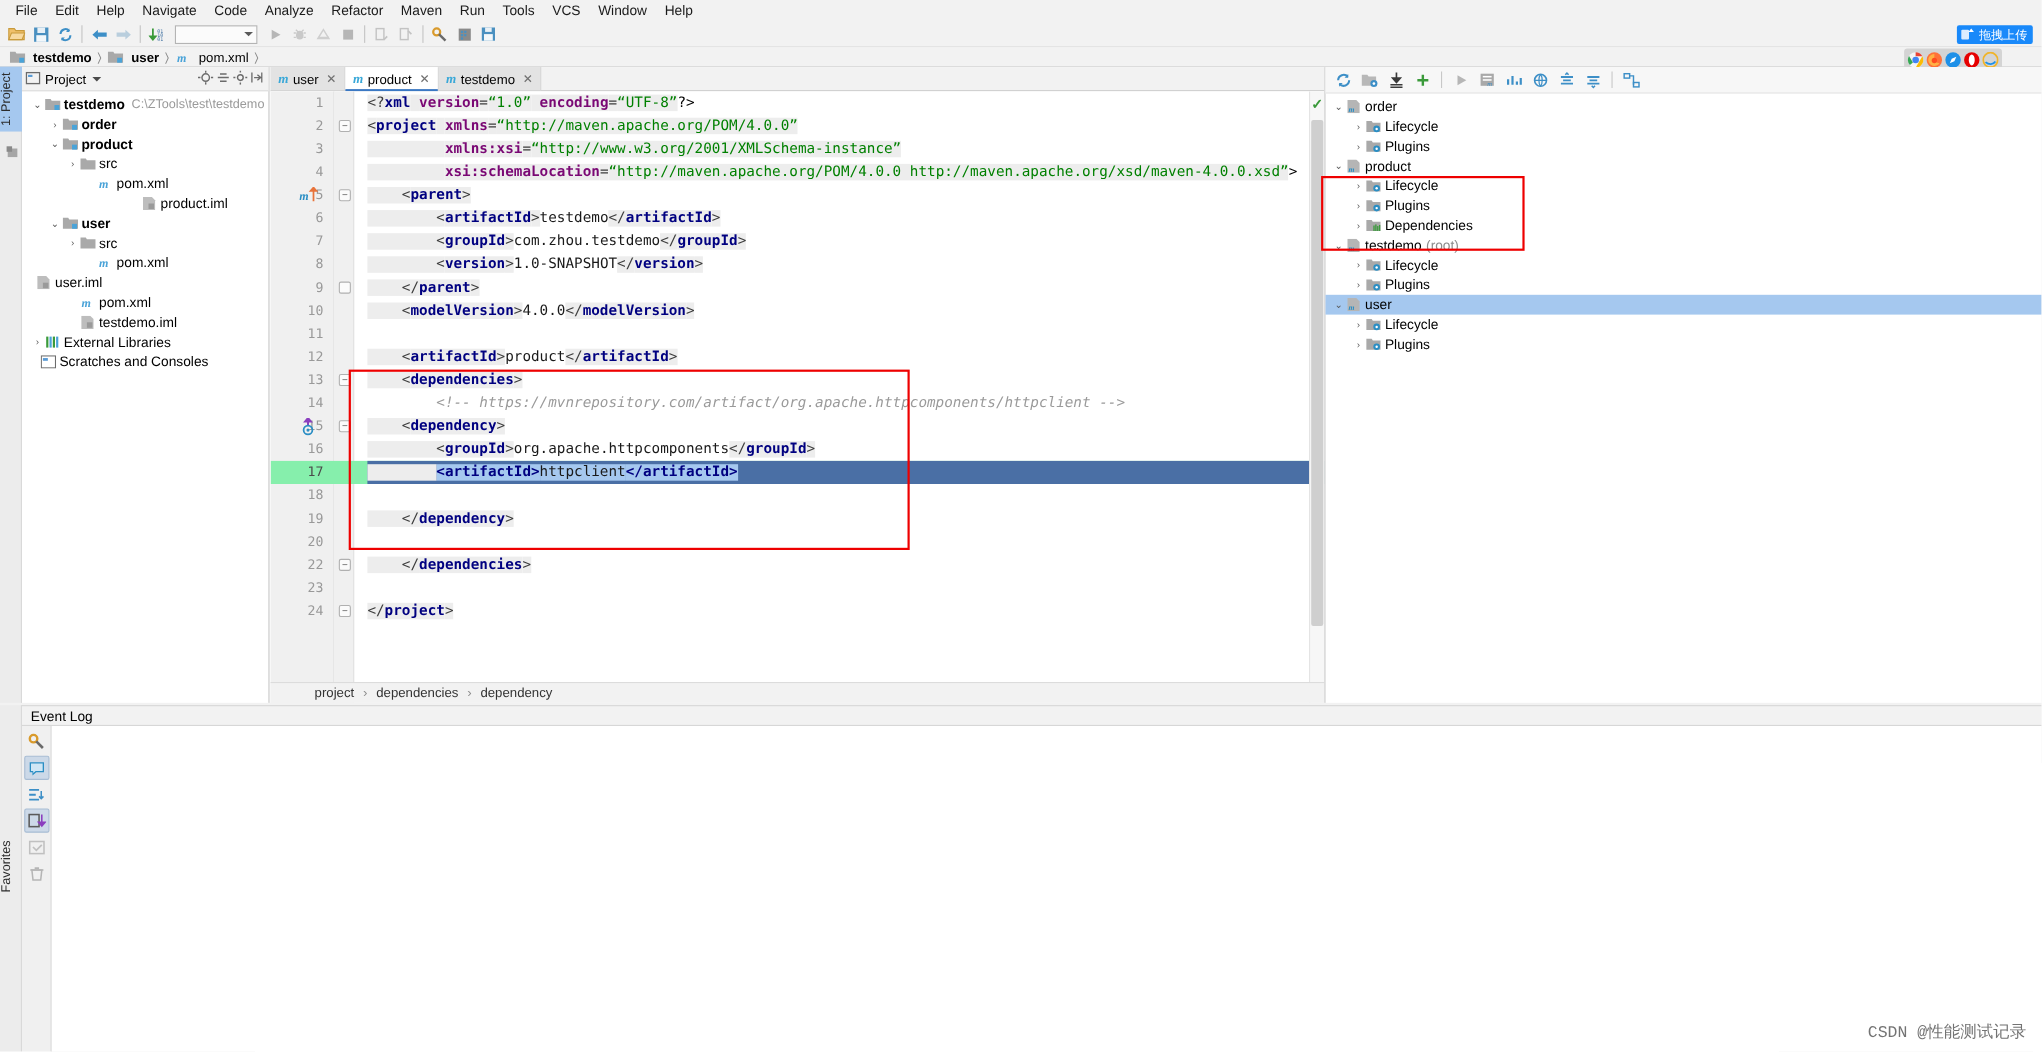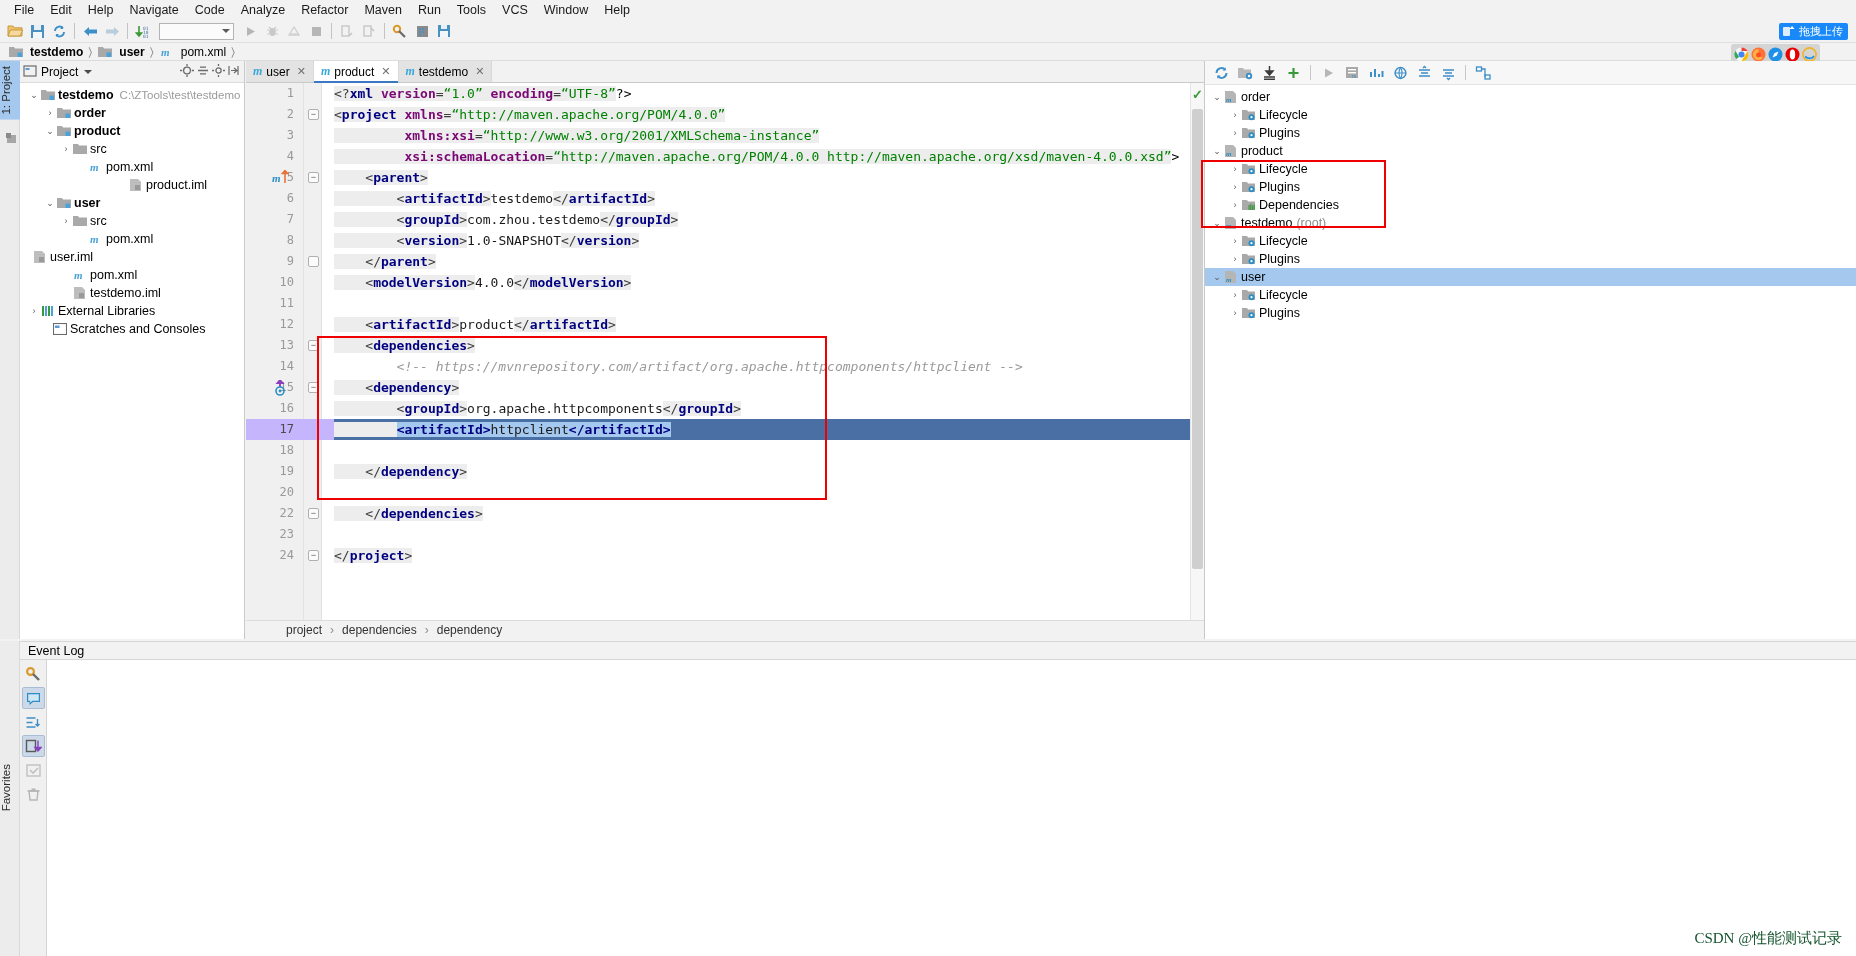"Scratches and Consoles" div.trow { padding-left: 20px -> 4px }
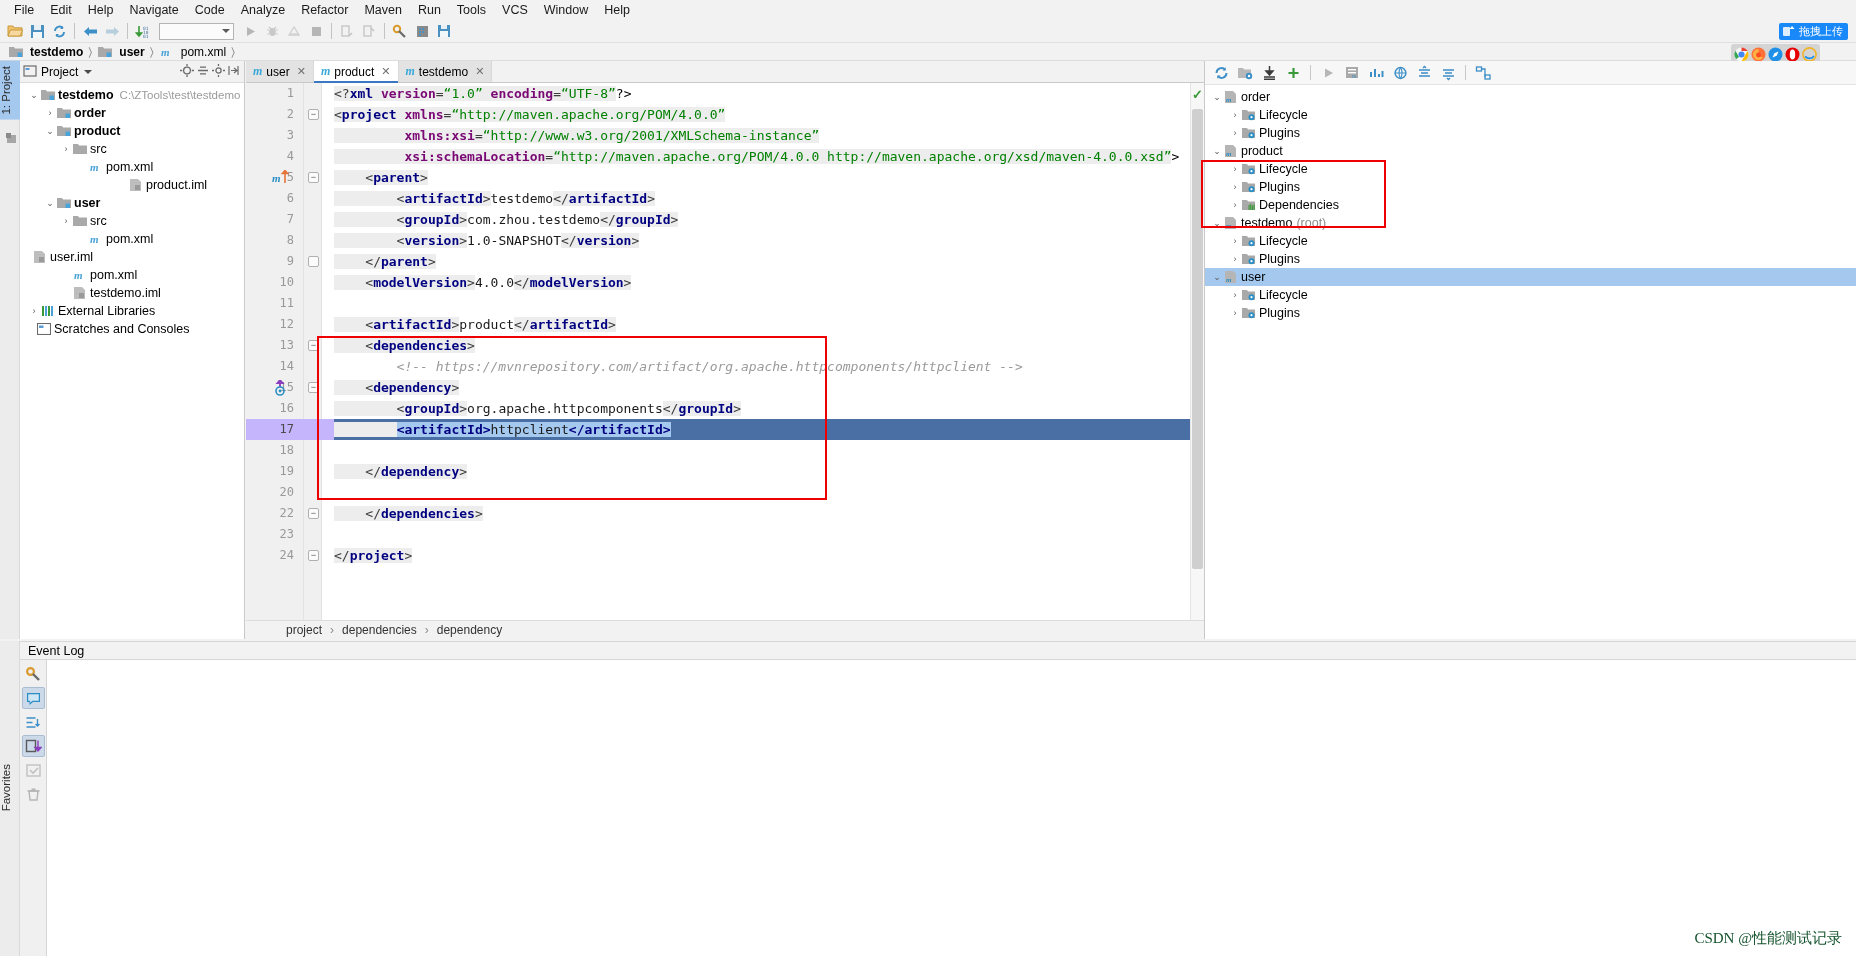"17" .cline.hl { background: #c4b5fd -> #86efac }
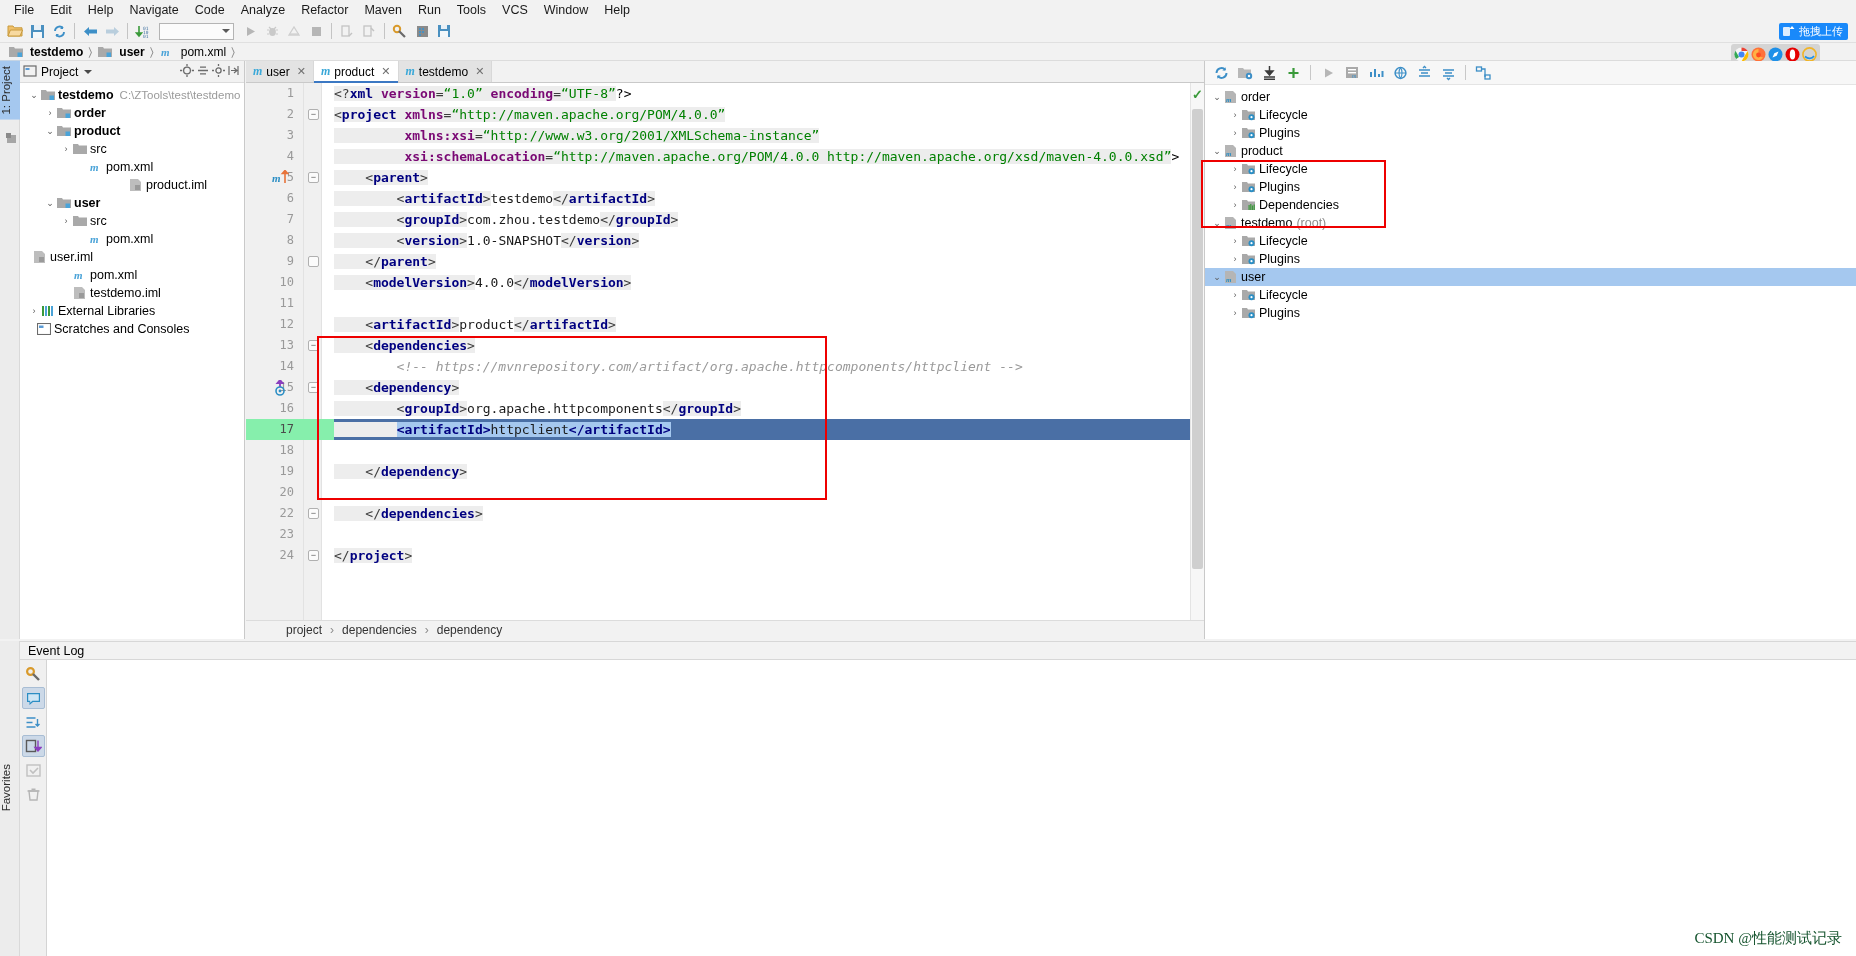"CSDN @性能测试记录" .watermark { color: #14532d -> #737373; font-family: Liberation Serif, serif -> Liberation Mono, monospace }
